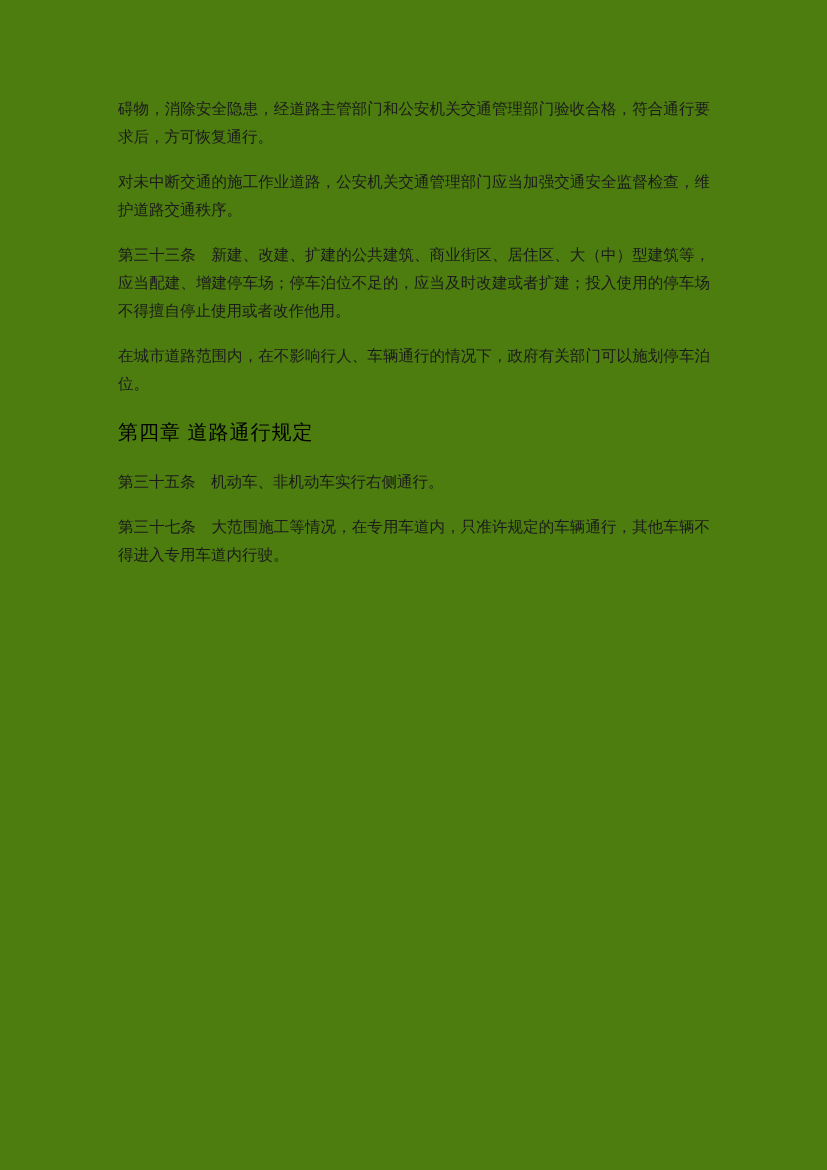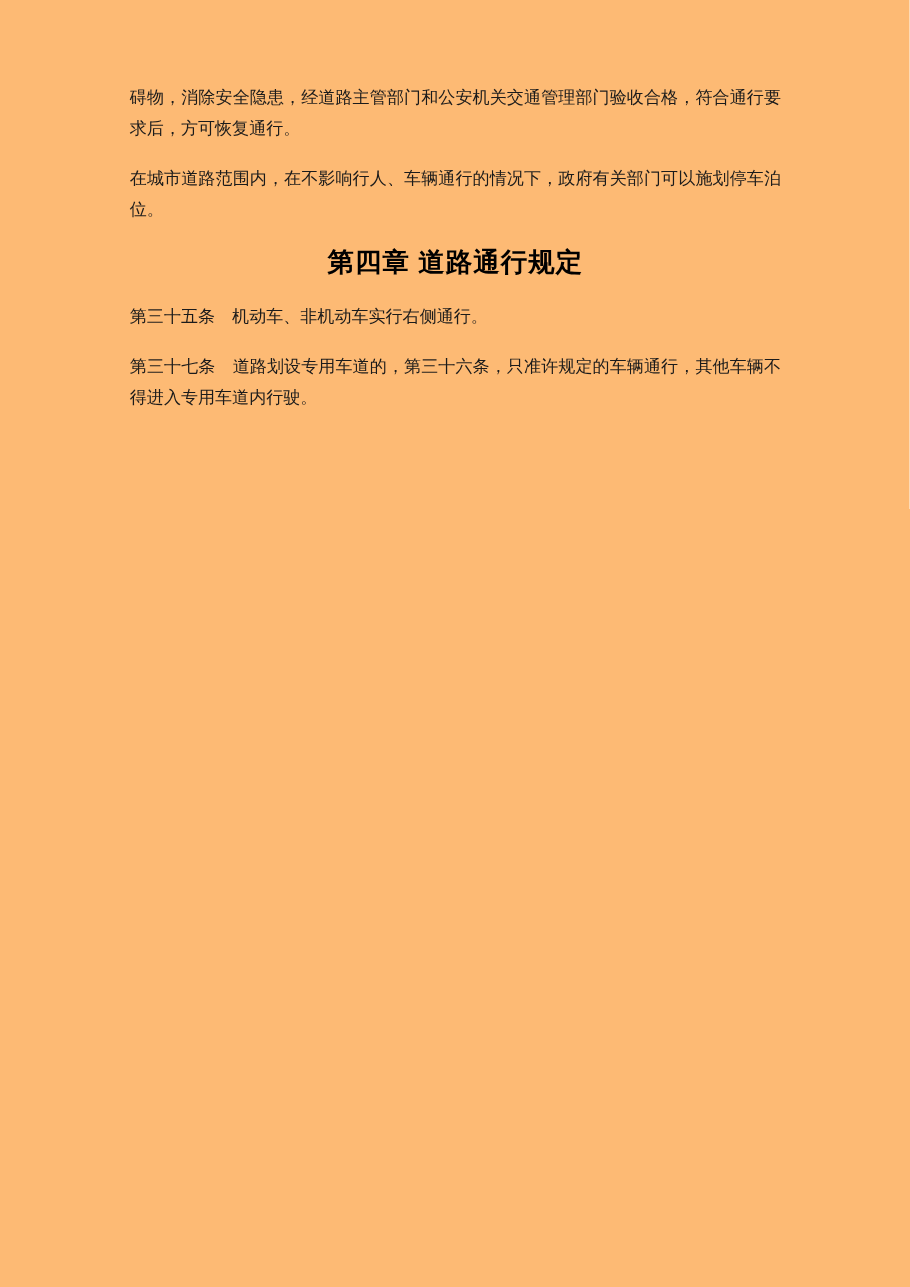"碍物，消除安全隐患，经道路主管部门和公安机关交通管理部门验收合格，符合通行要求后" .page { background: #fdba74 -> #4d7c0f; padding: 76px 117px 0 118px -> 95px 117px 0 118px }
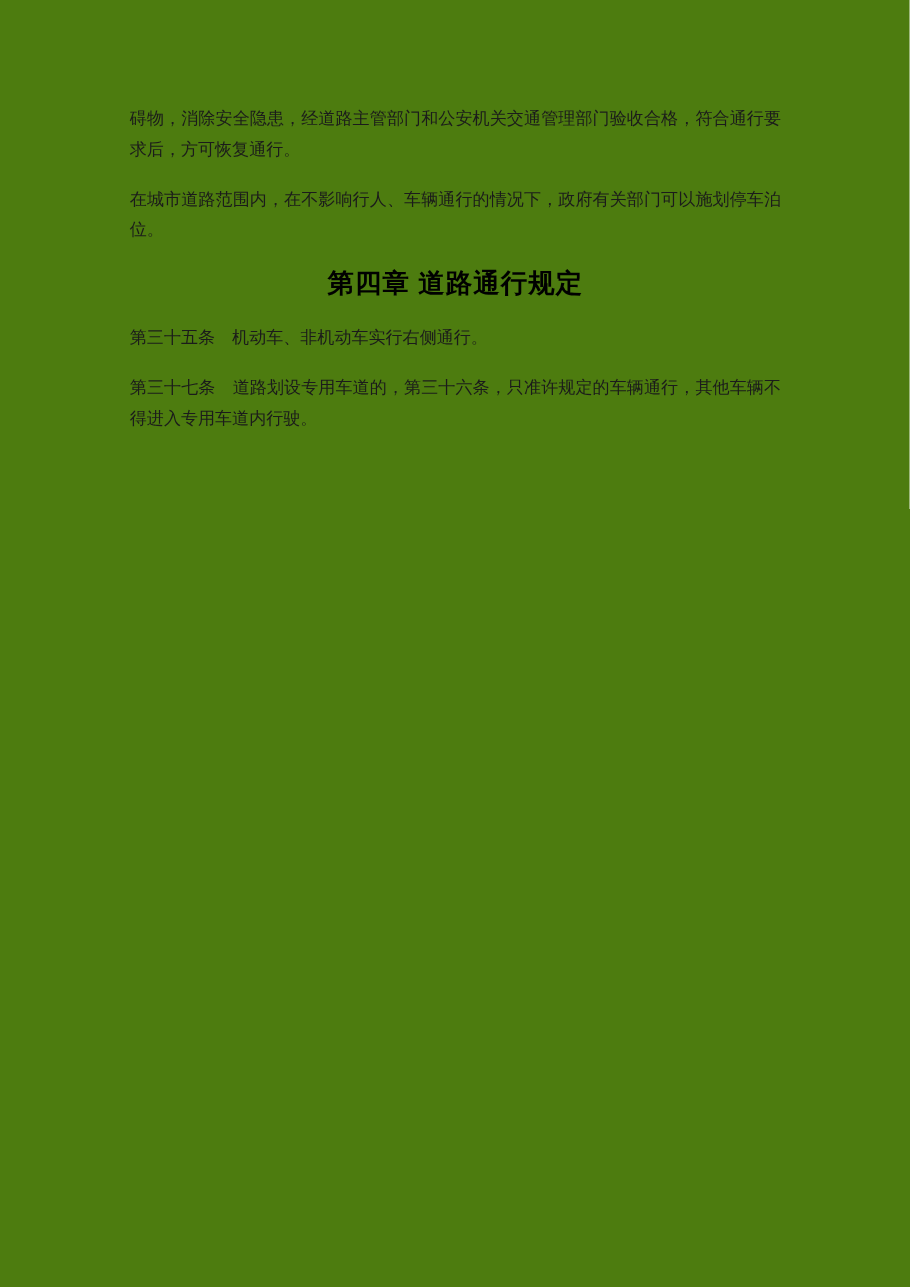"对未中断交通的施工作业道路，公安机关交通管理部门应当加强交通安全监督检查，维护道" p.para { html: none -> <p>对未中断交通的施工作业道路，公安机关交通管理部门应当加强交通安全监督检查，维护道路交通秩序。</p> }
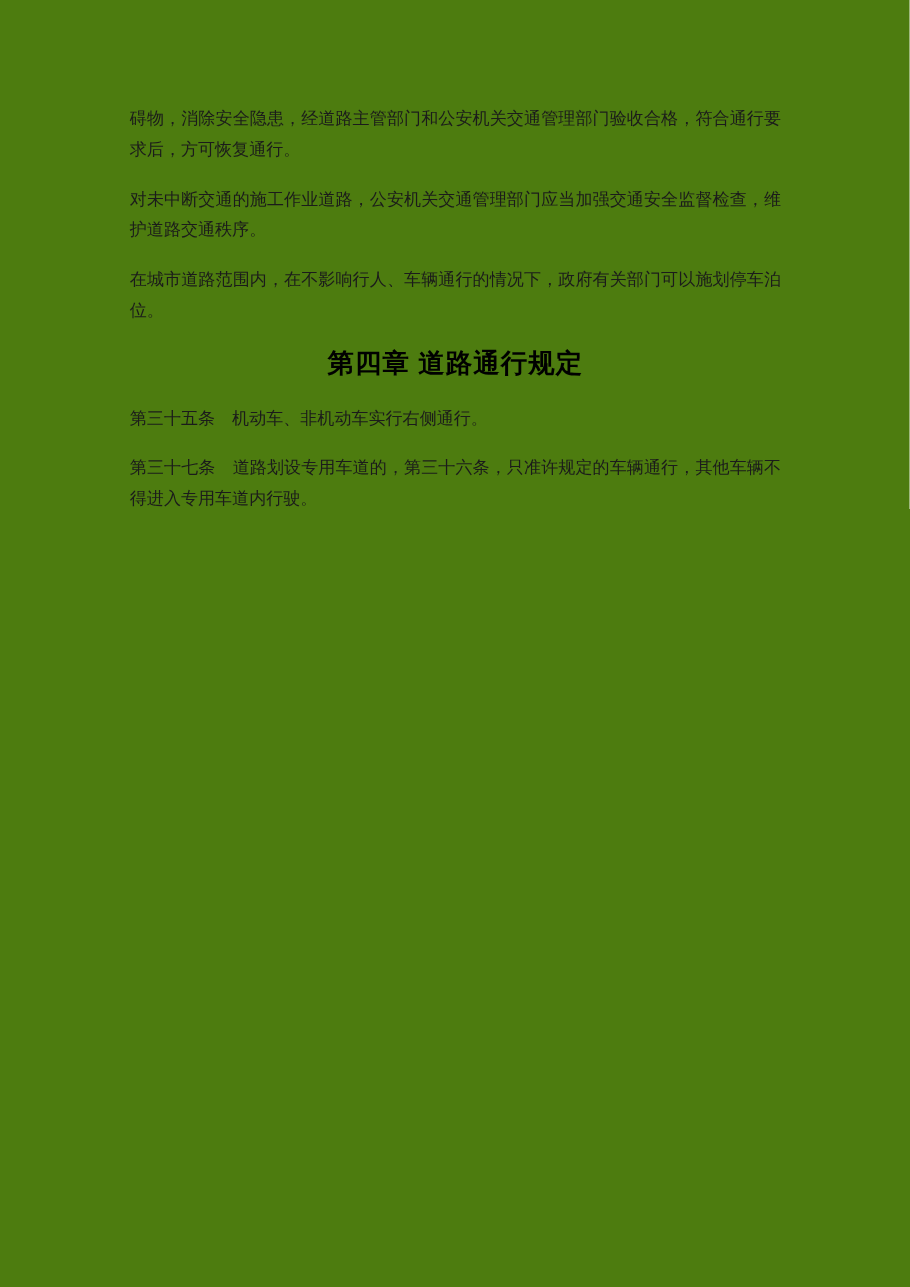"第三十三条" p.para { html: none -> <p>第三十三条 新建、改建、扩建的公共建筑、商业街区、居住区、大（中）型建筑等，应当配建、增建停车场；停车泊位不足的，应当及时改建或者扩建；投入使用的停车场不得擅自停止使用或者改作他用。</p> }
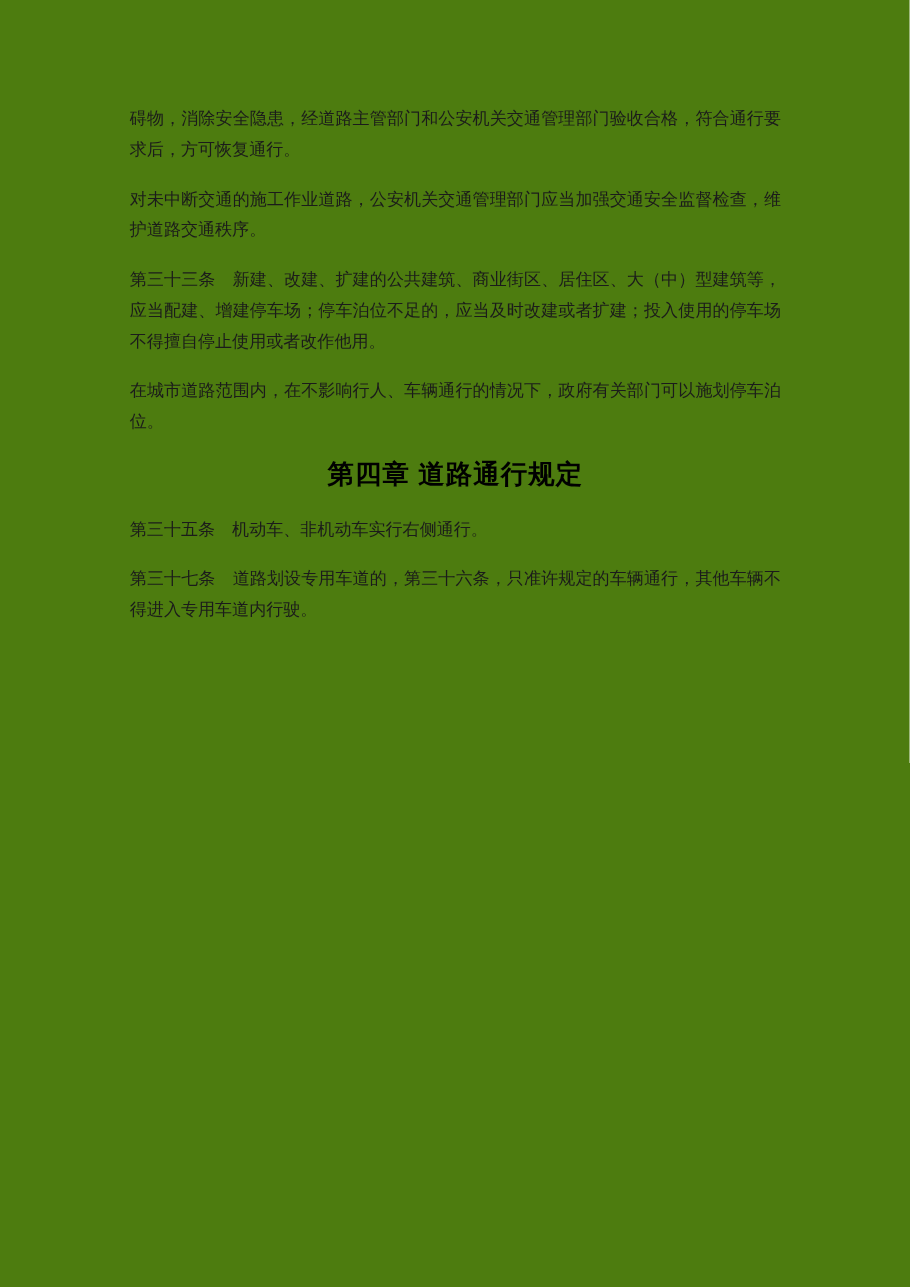"第四章 道路通行规定" .chapter { font-size: 24px -> 20px; font-weight: 700 -> 400; text-align: center -> none }
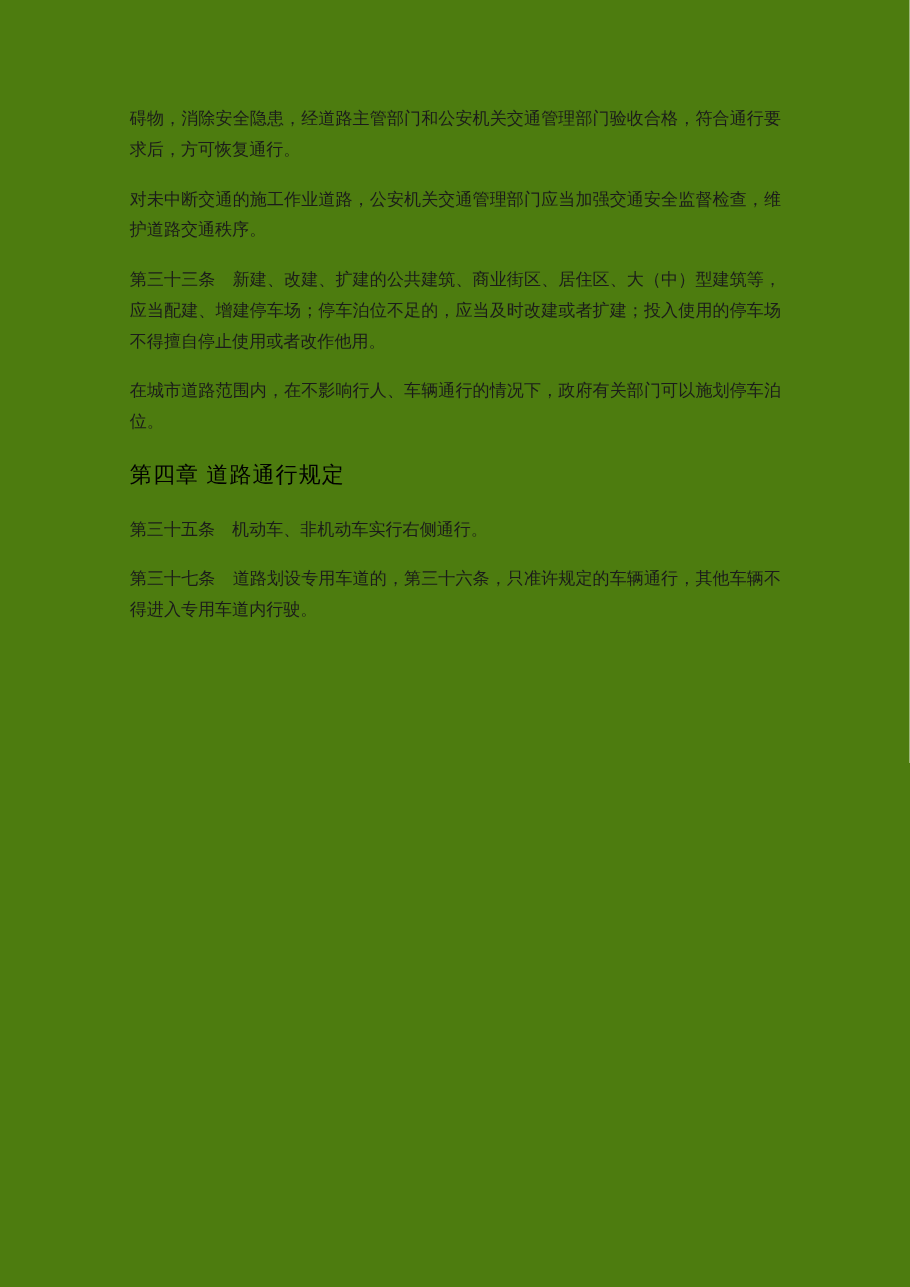"第三十七条" p.para { text: 道路划设专用车道的，第三十六条 -> 大范围施工等情况，在专用车道内 }
